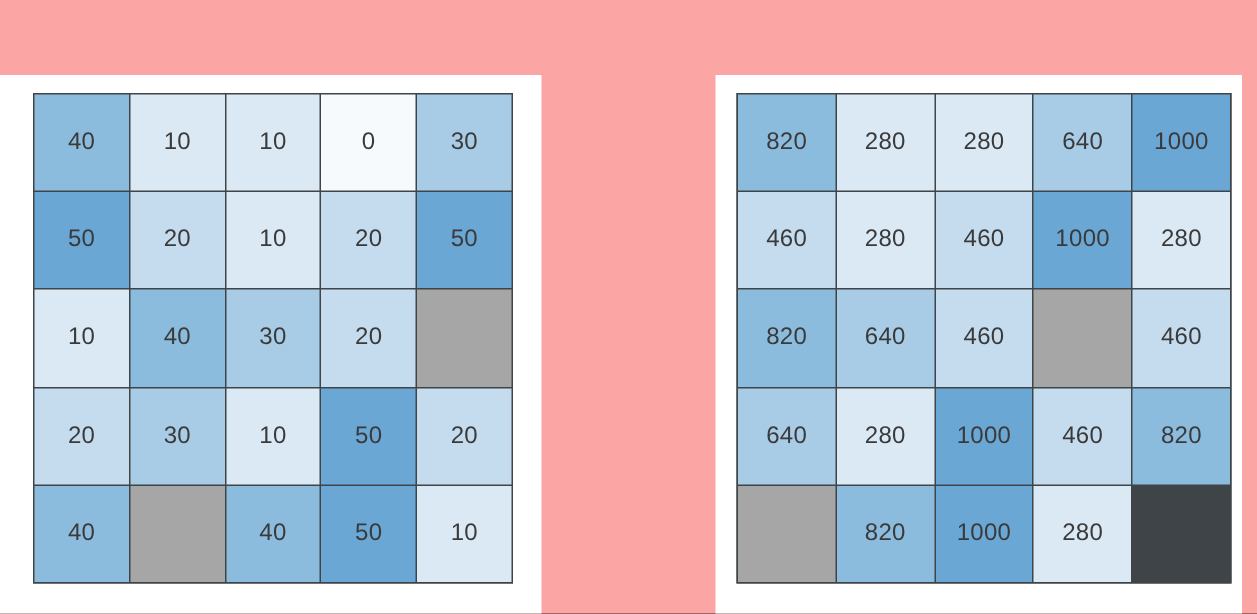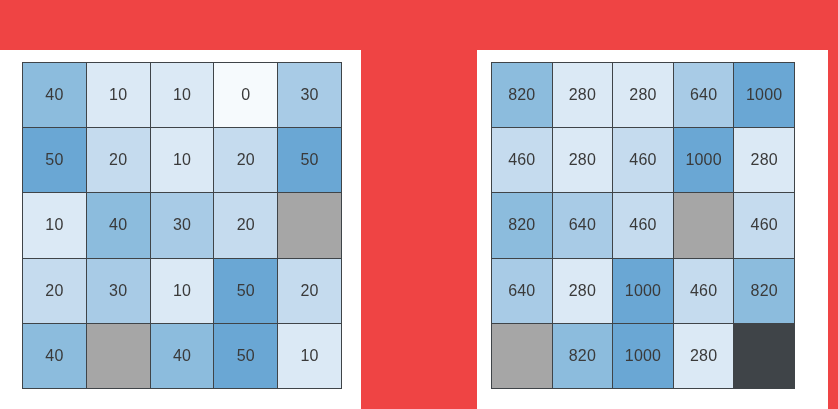"40" #stage { background: #ef4444 -> #fca5a5 }
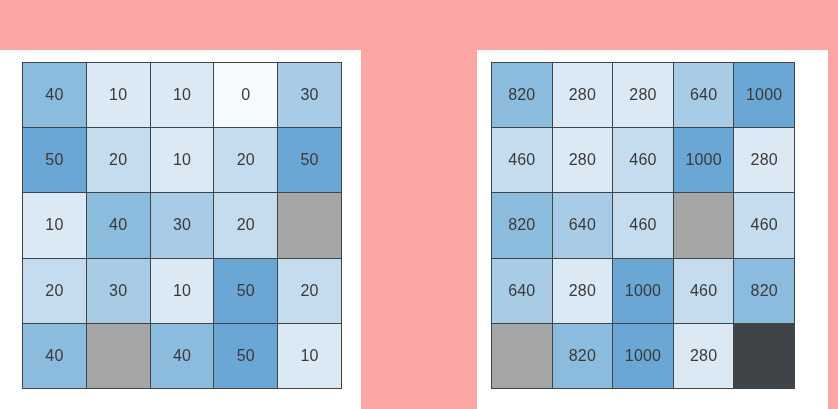"820" #heatmap-right { width: 304px -> 330px }
